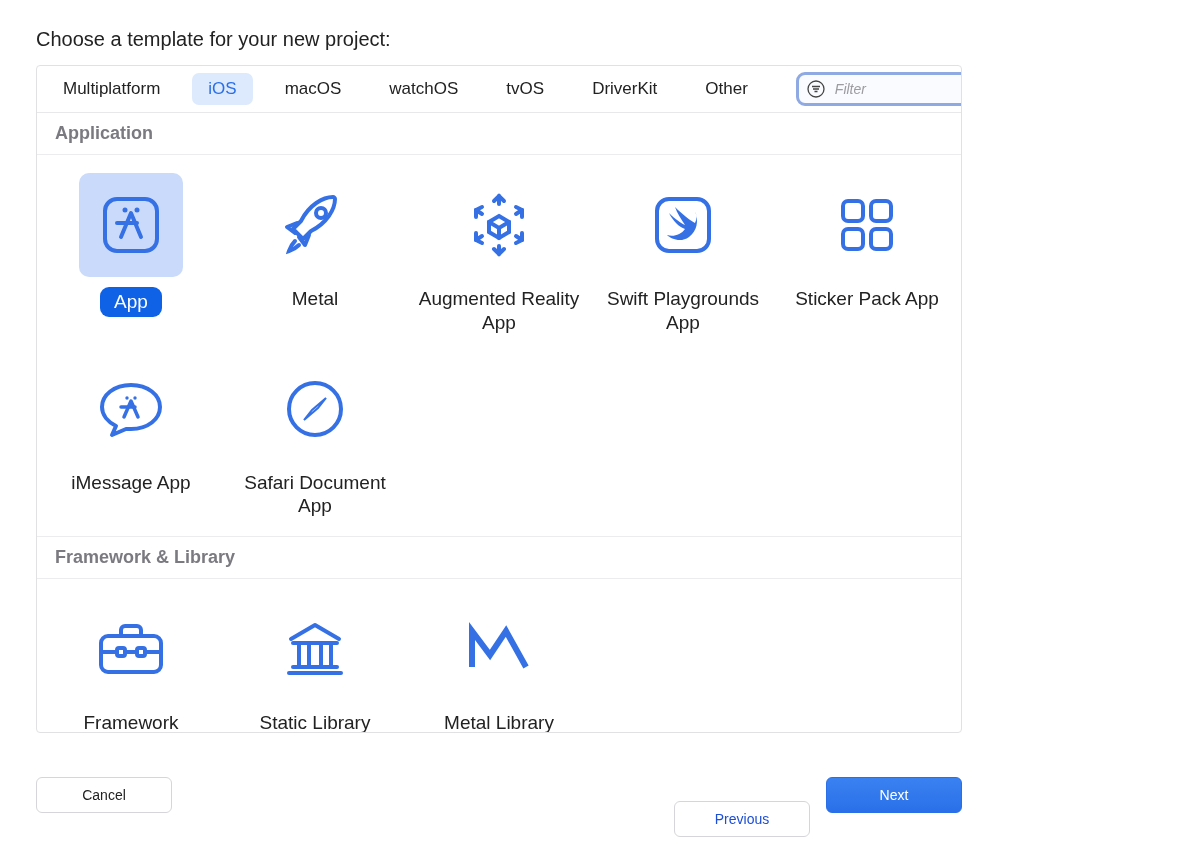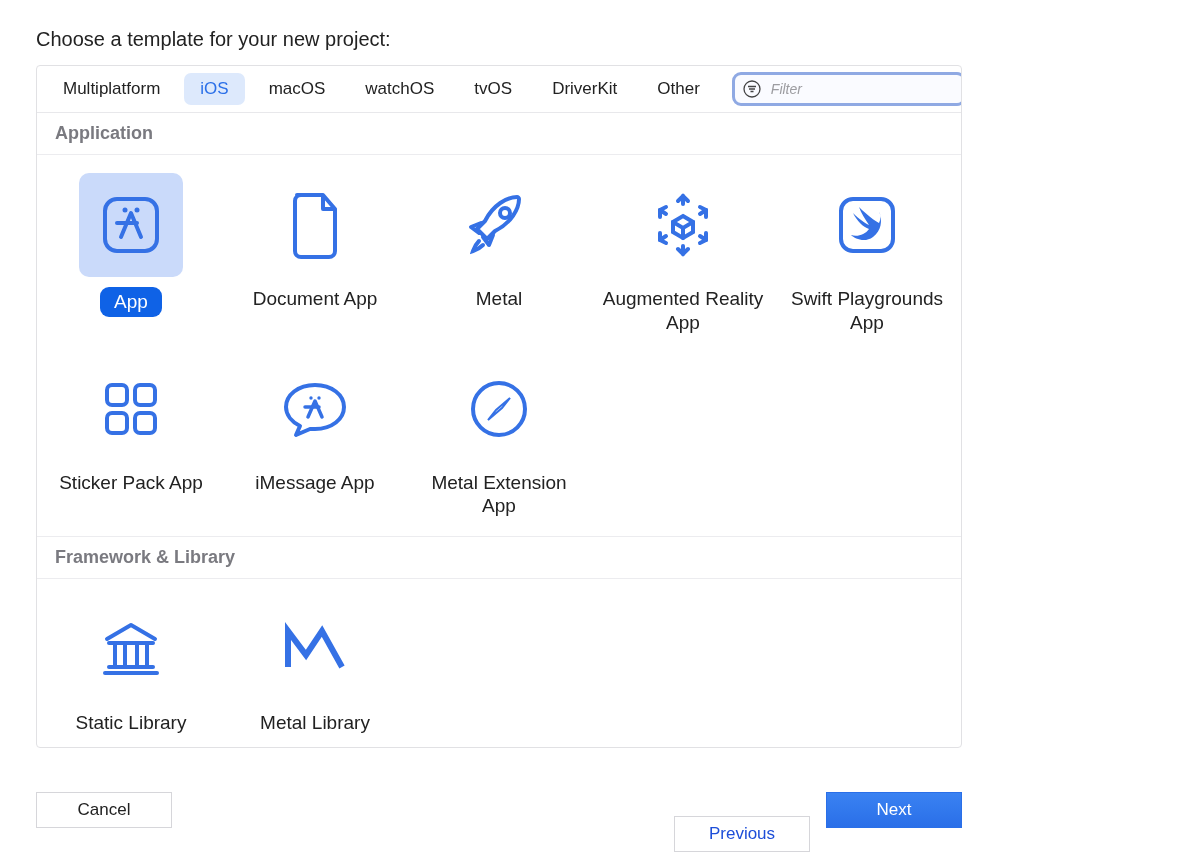"Choose a template for your" .sheet { padding: 20px 36px 3px 36px -> 20px 36px 18px 36px }
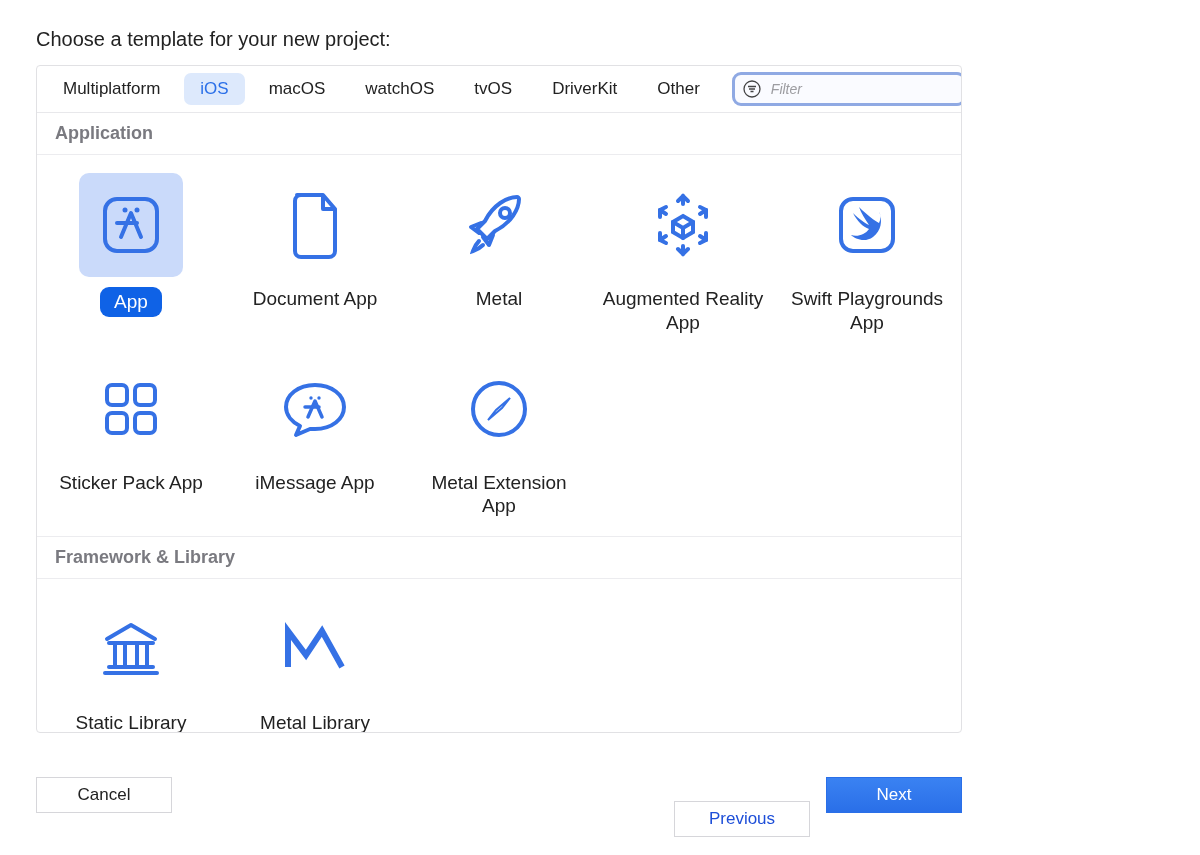"Multiplatform" .tabbar { gap: 8px -> 16px }
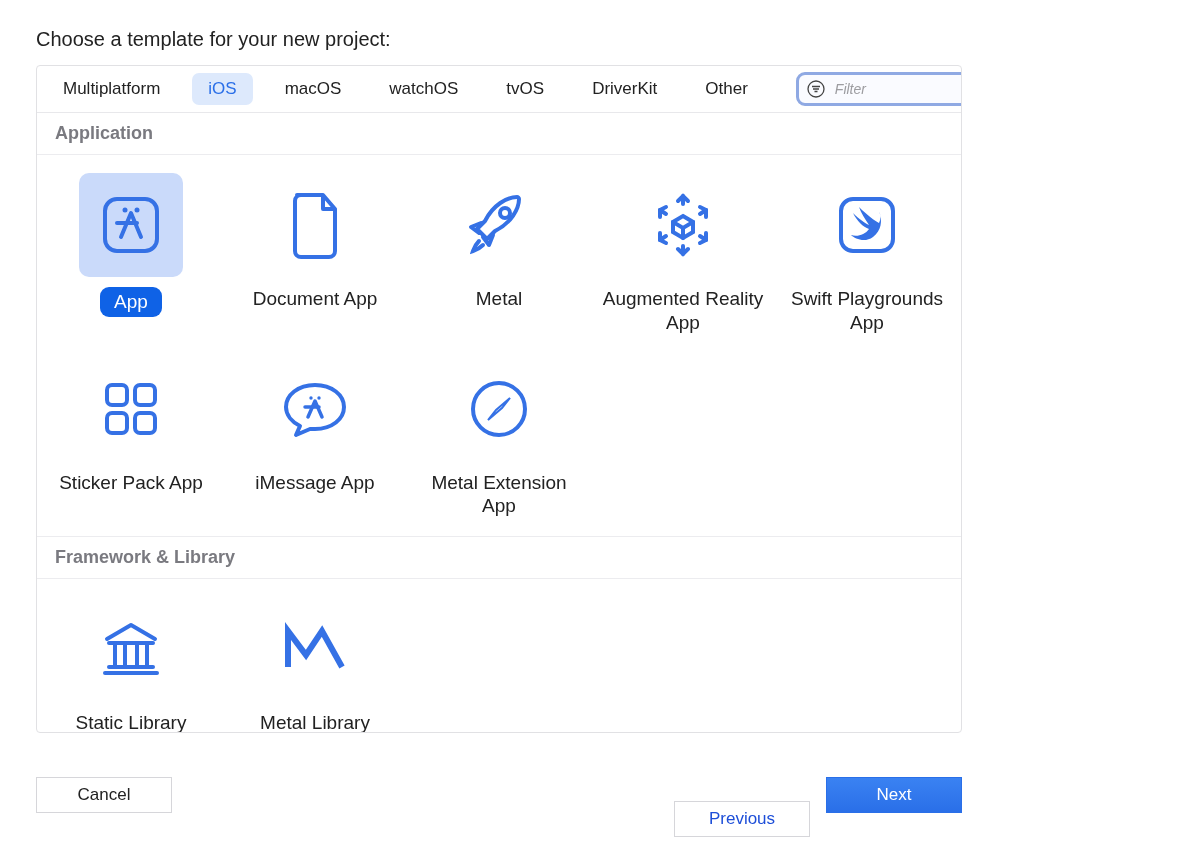"Document App" div.cell { html: <div> <div> <svg> <path></path> <path></path> </svg> </div> <span>Document App</span> </div> -> none }
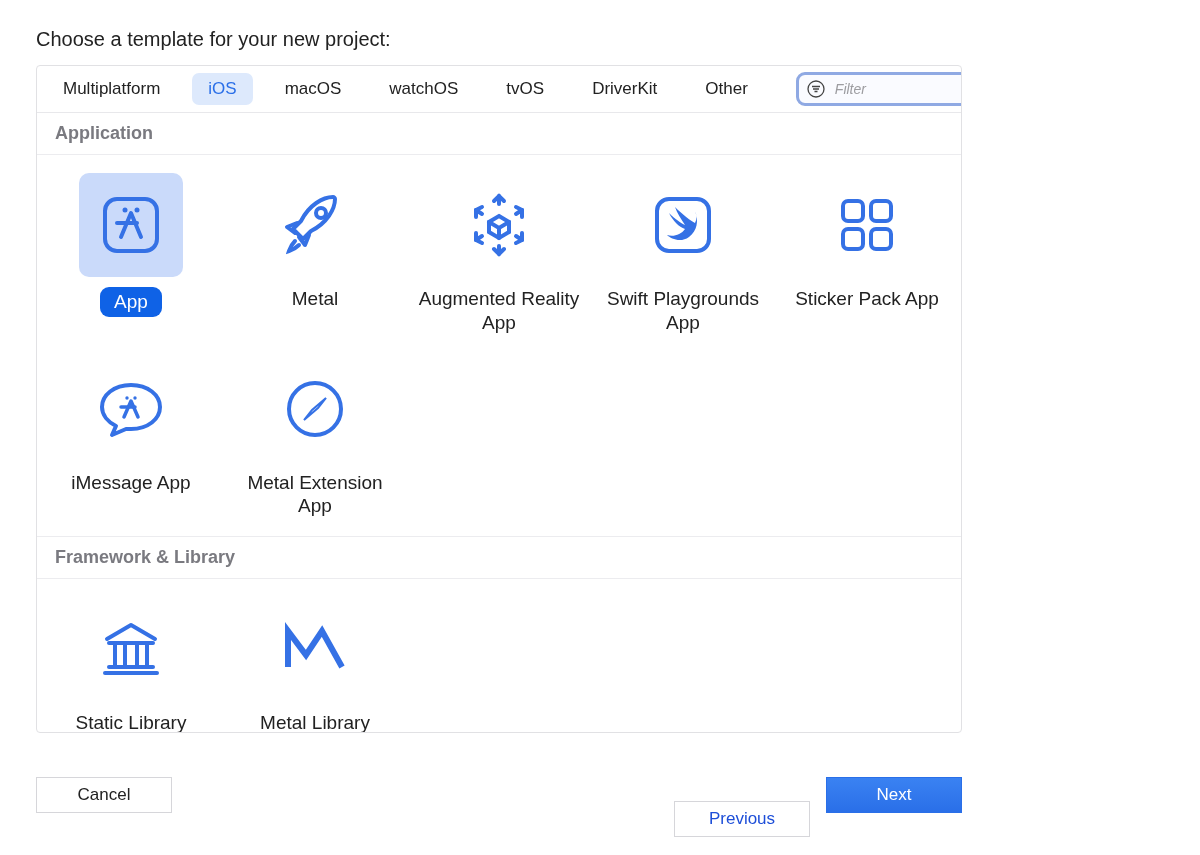"Metal Extension App" span.label { text: Metal Extension -> Safari Document }
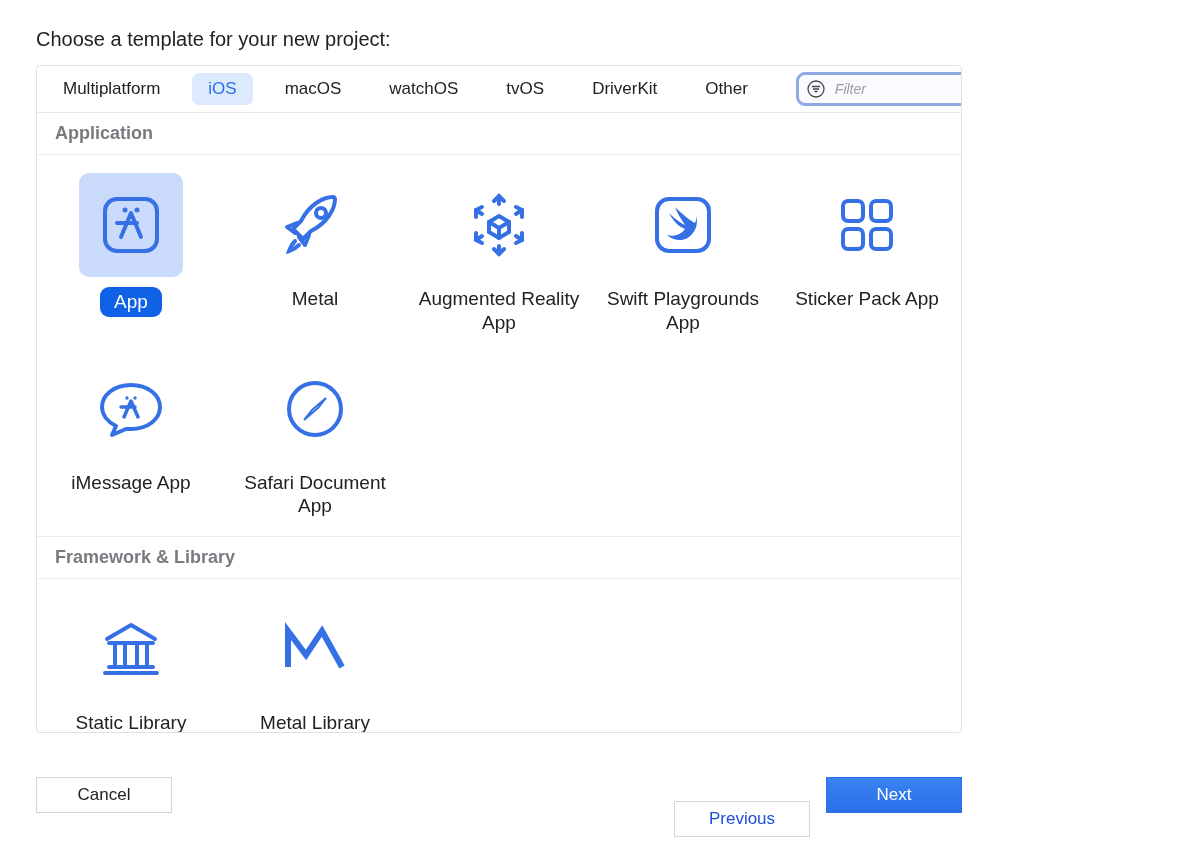"Framework" div.cell { html: none -> <div> <div> <svg> <rect></rect> <path></path> <line></line> <rect></rect> <rect></rect> </svg> </div> <span>Framework</span> </div> }
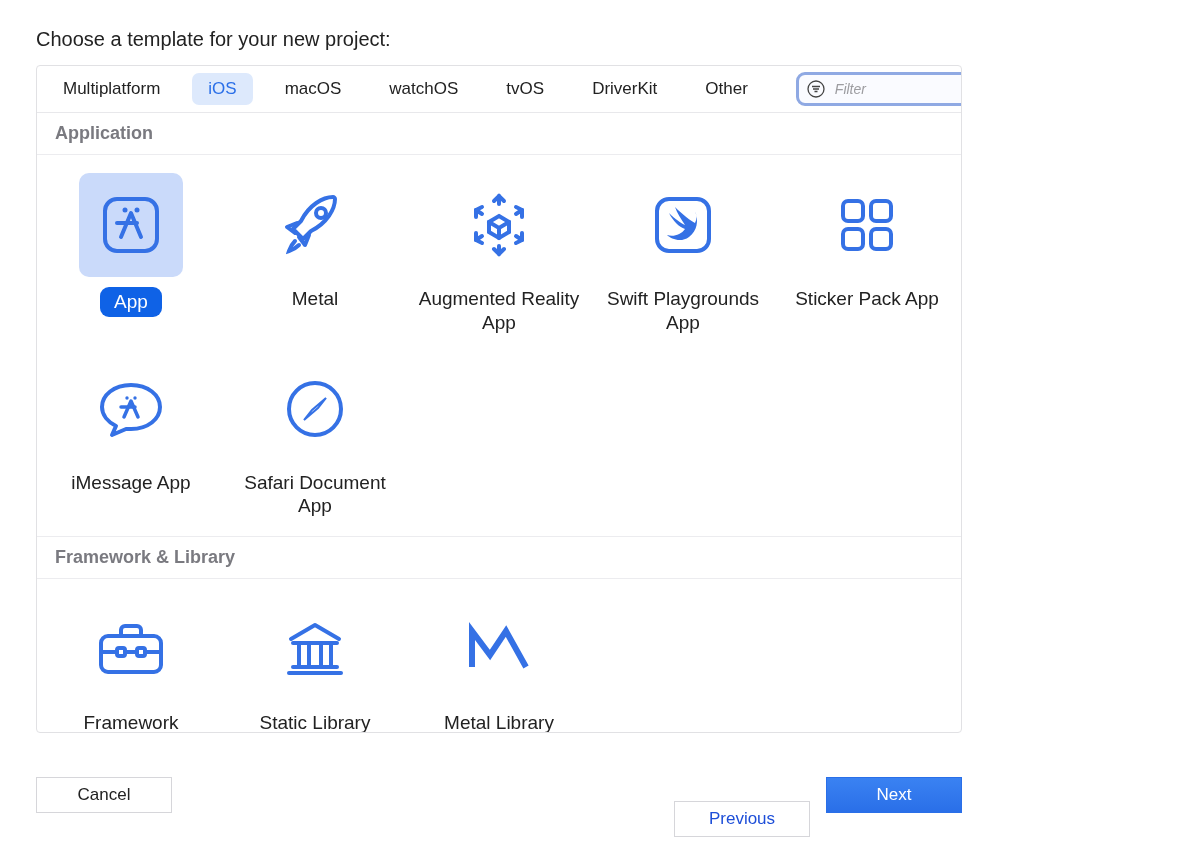"Cancel" .btn { border-radius: 0 -> 6px; font-size: 17px -> 14px }
